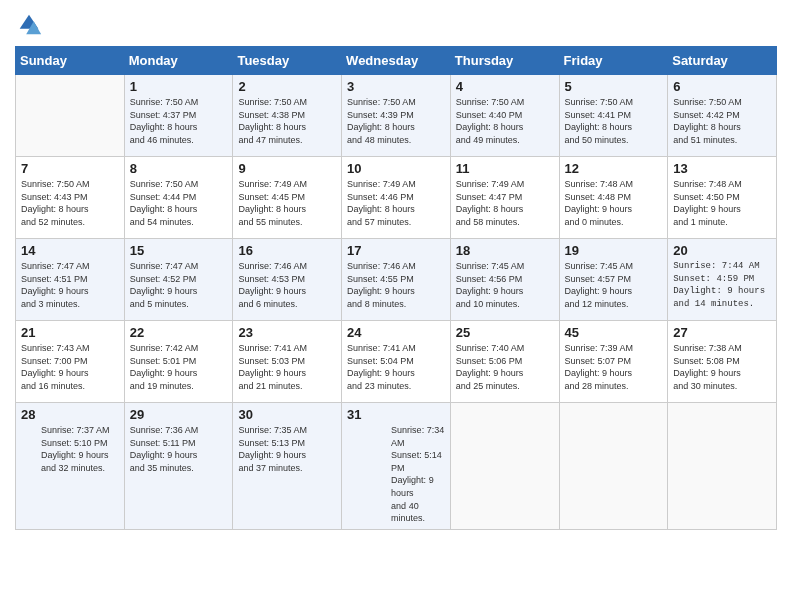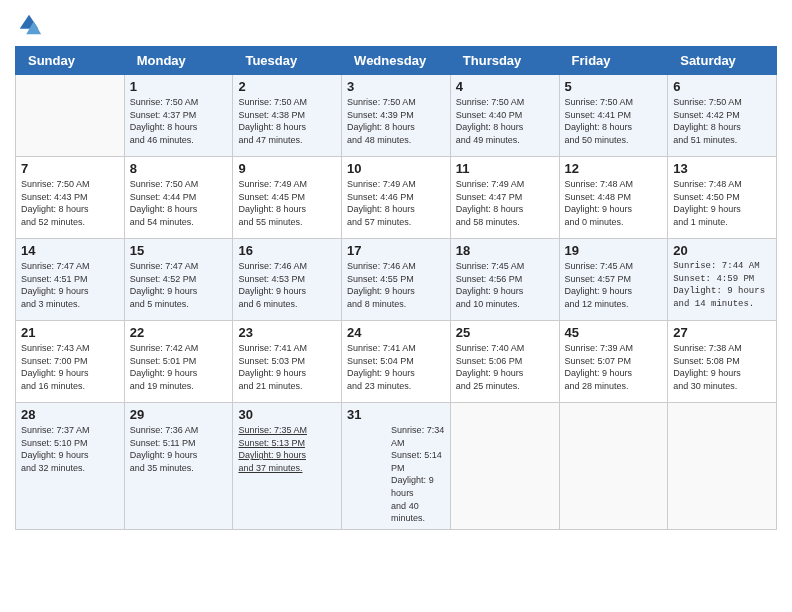"Sunday" thead tr th { padding: 6px 12px -> 6px 4px }
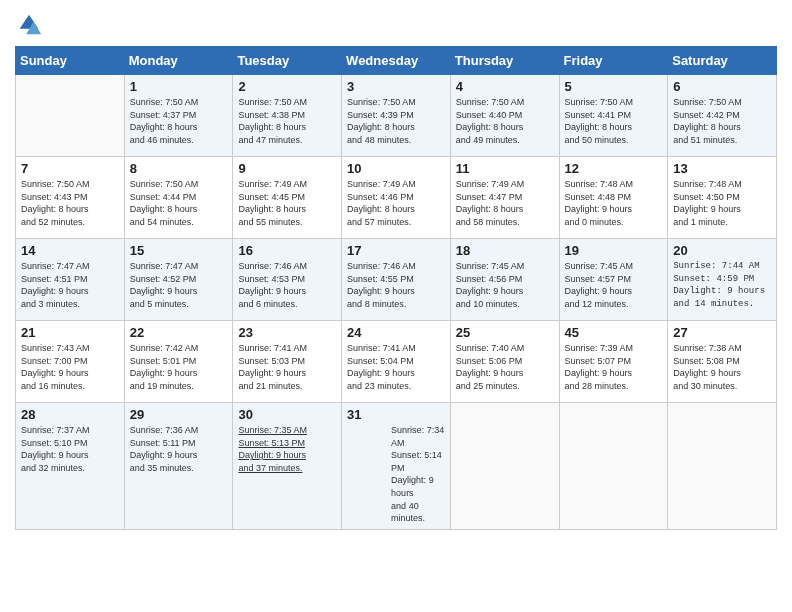"Sunrise: 7:37 AM" div.day-info { margin-left: none -> 20px }
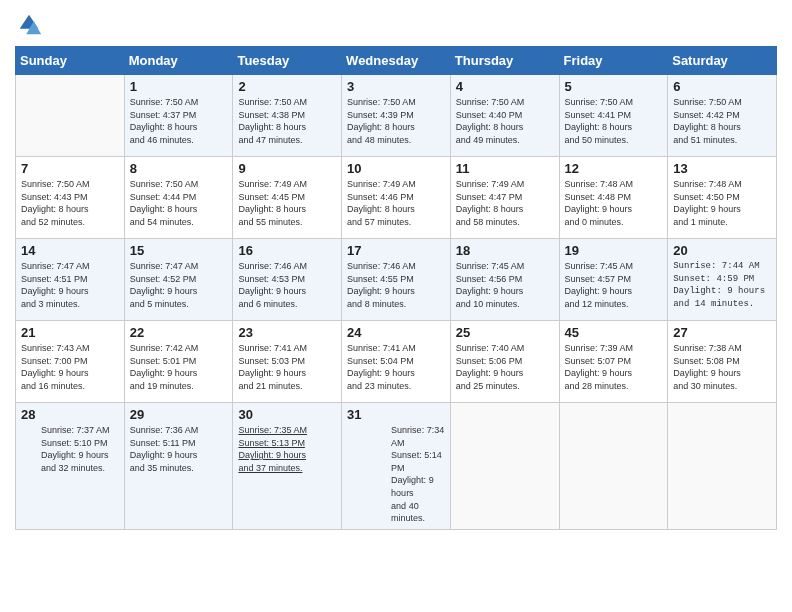"Sunrise: 7:35 AM" div.day-info { text-decoration: underline -> none }
